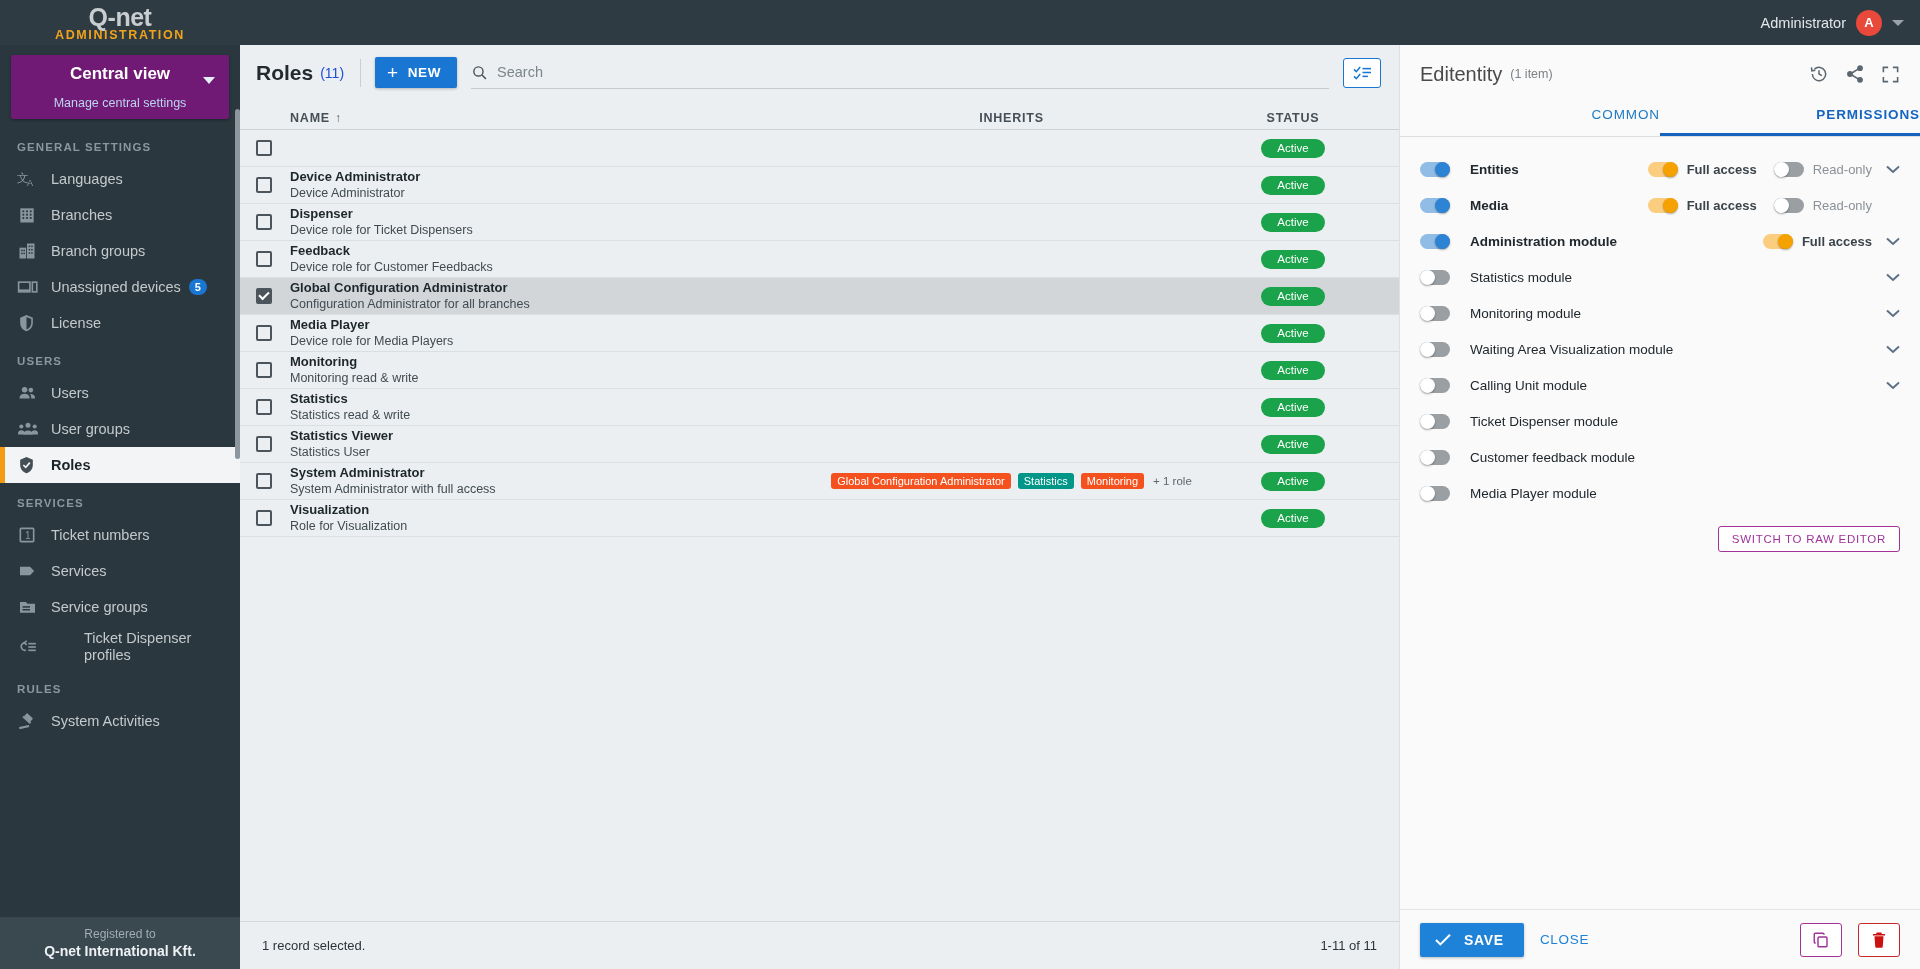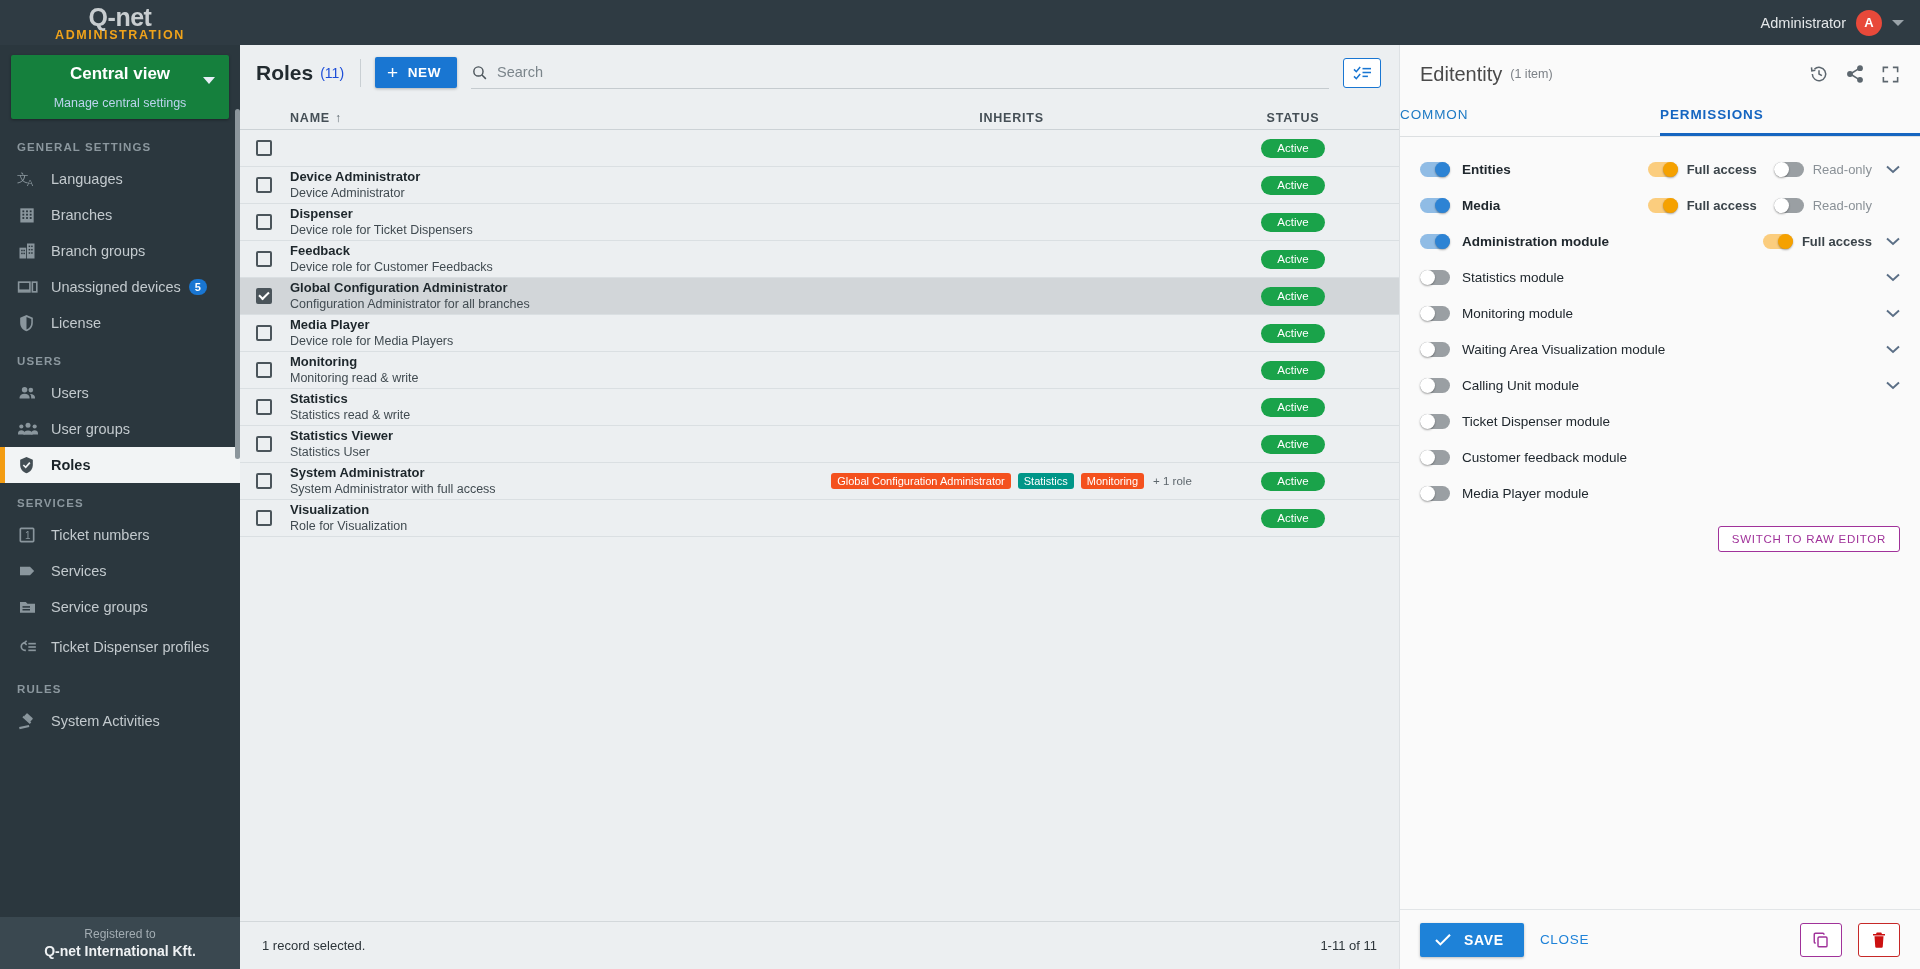"Central view" .central-view { background: #15803d -> #701a75 }
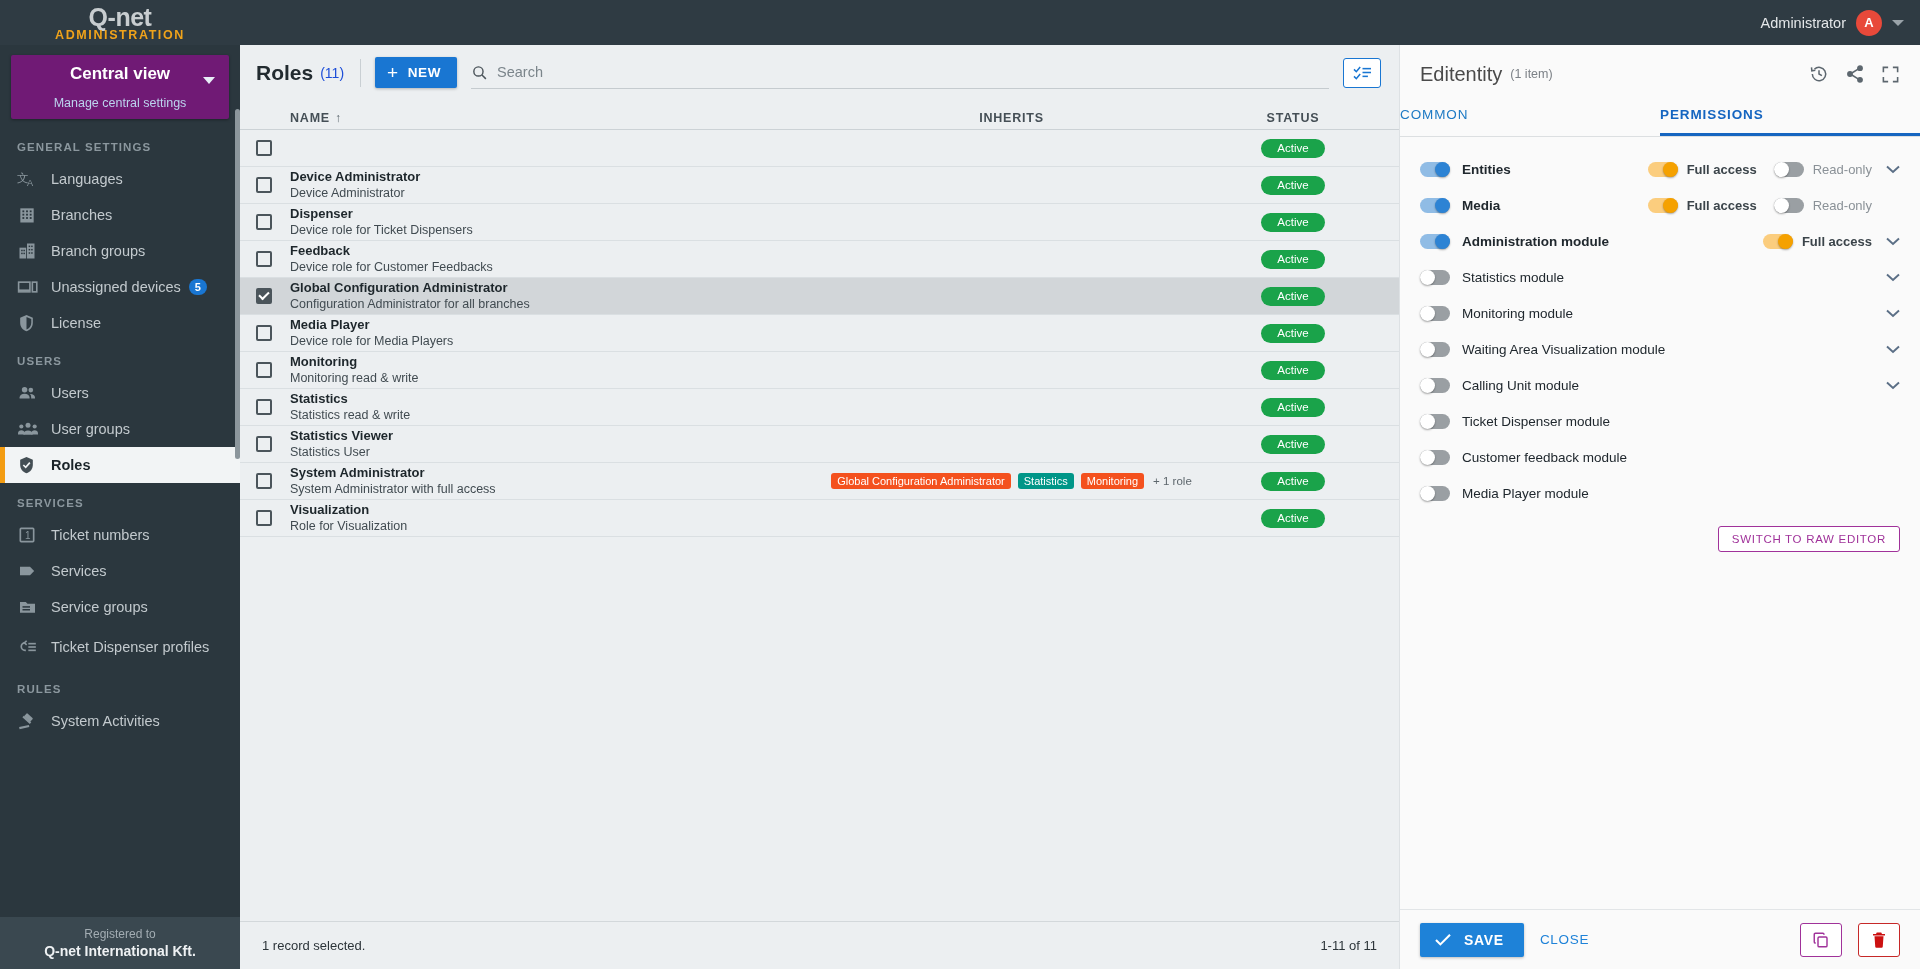"COMMON" .tab { text-align: left -> right }
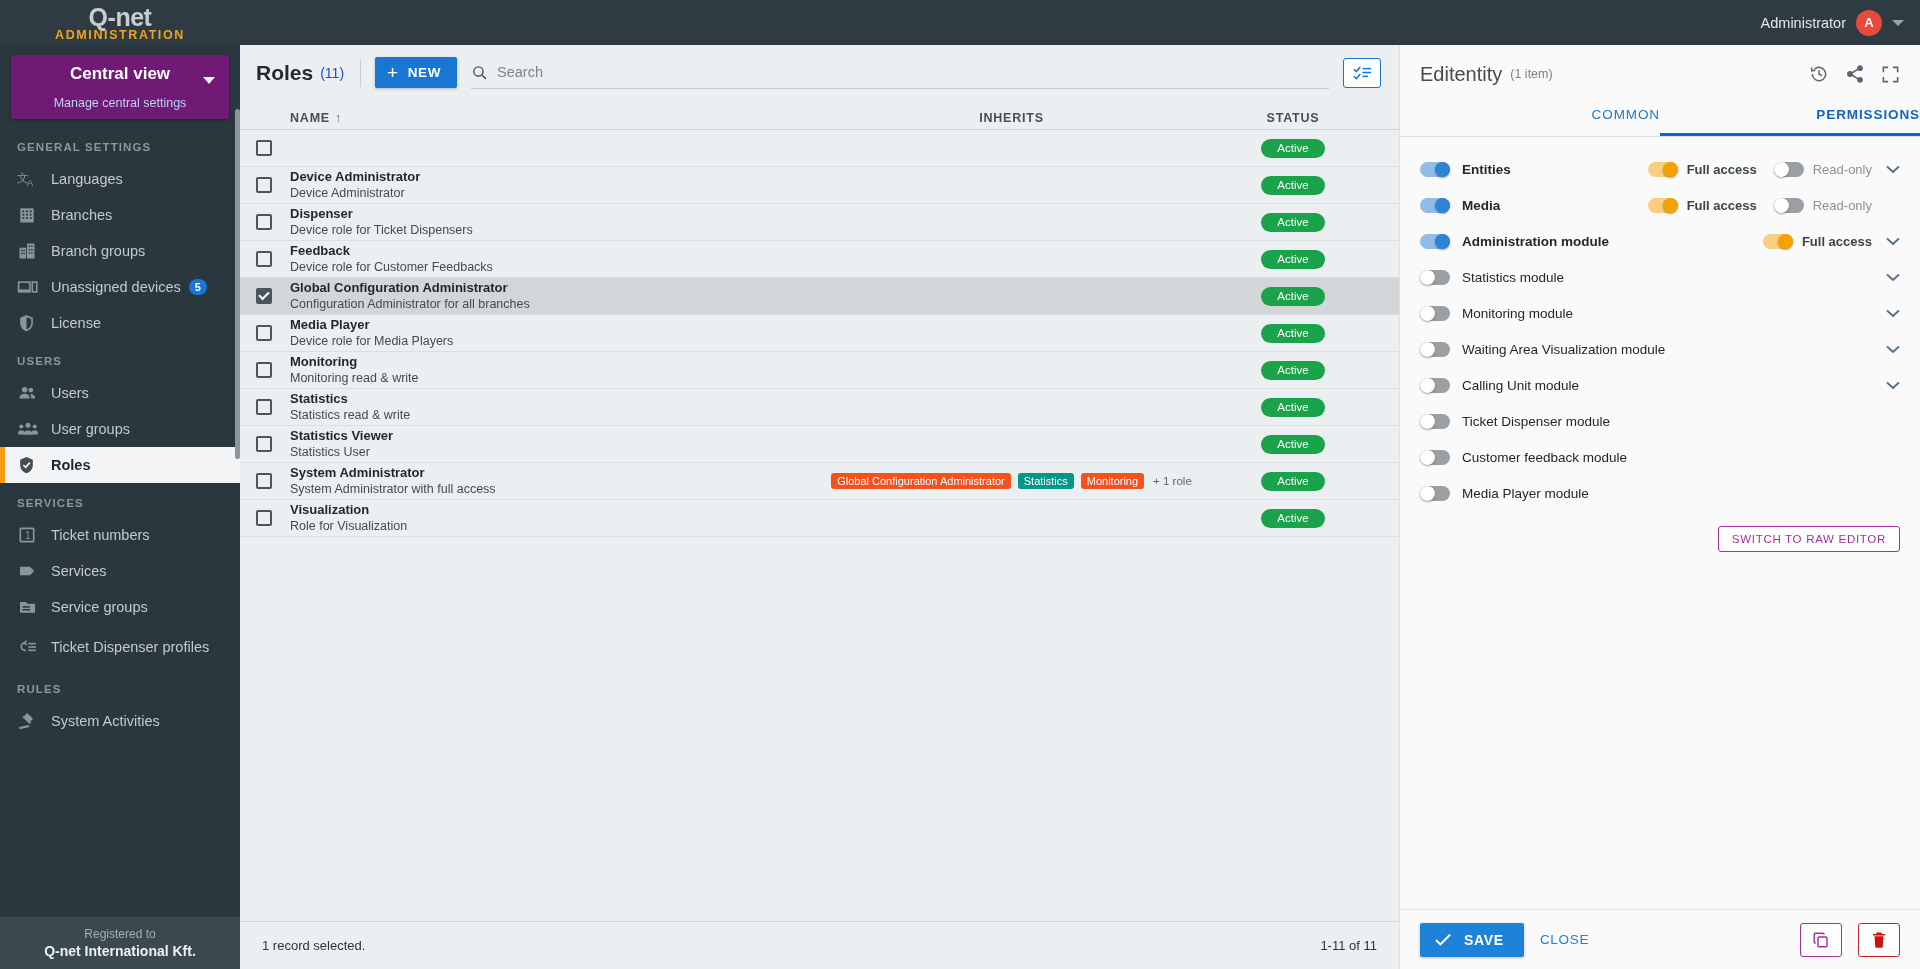"Entities" .perm-label { margin-left: 12px -> 20px }
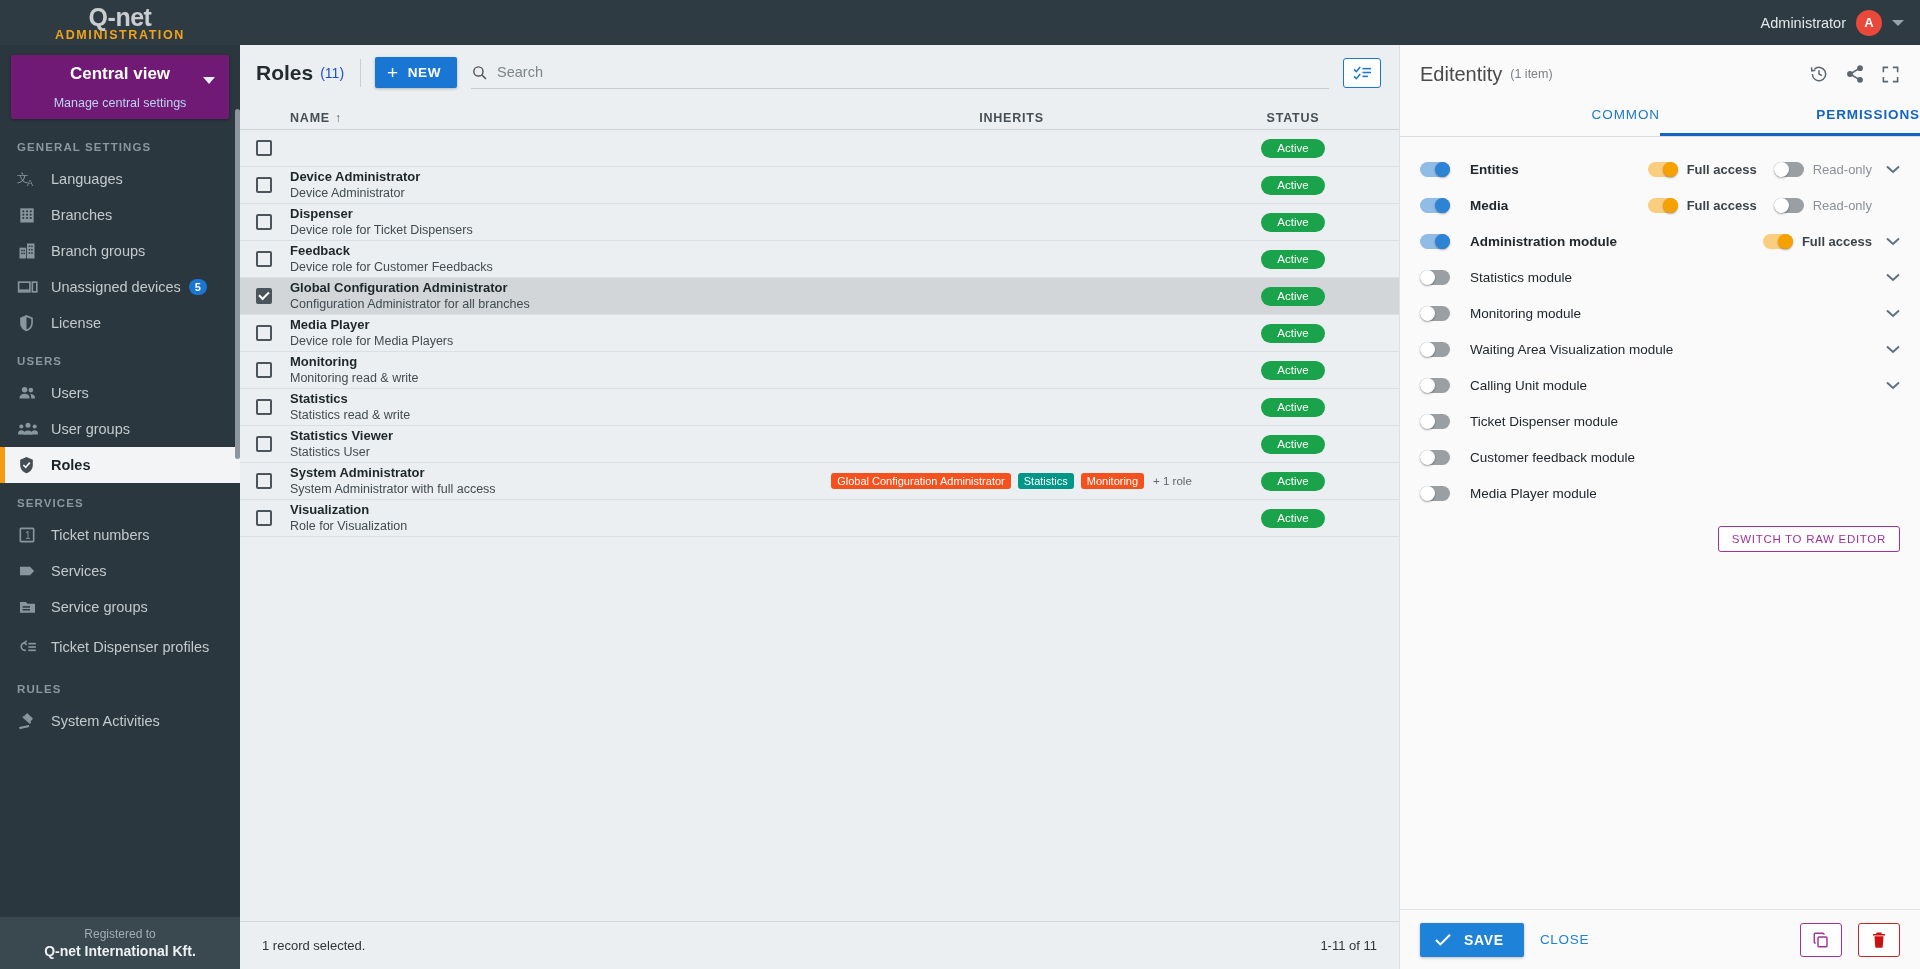"Ticket Dispenser profiles" .nav-item.two-line { gap: none -> 33px }
